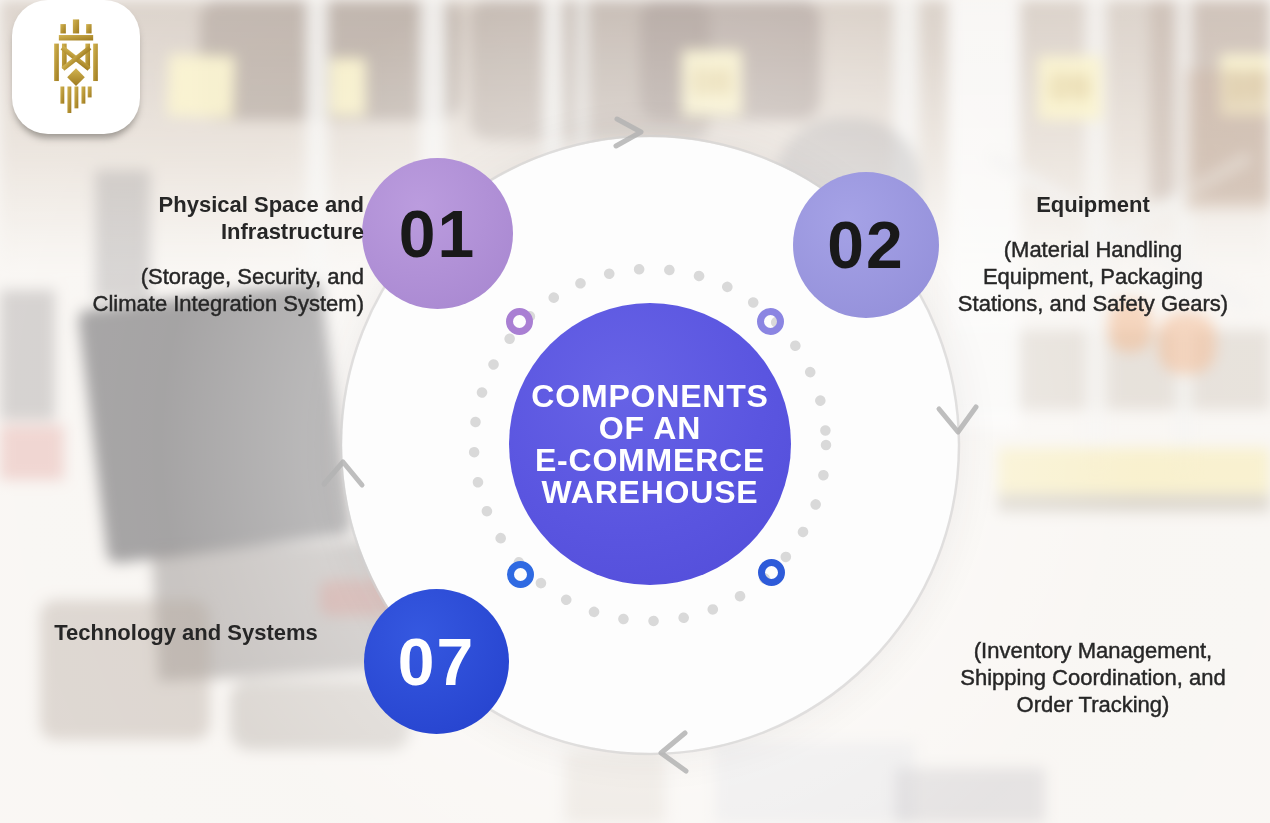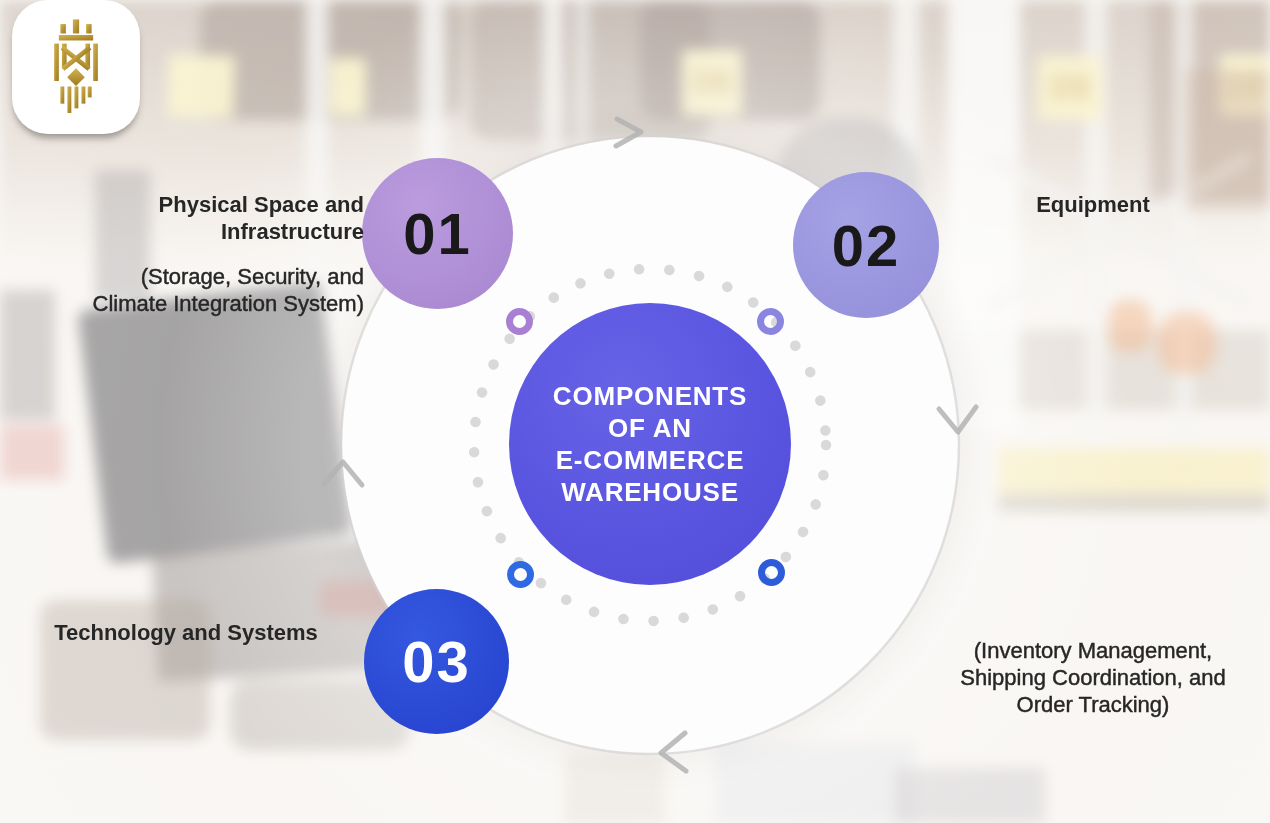"01" .num-circle { font-size: 58px -> 66px }
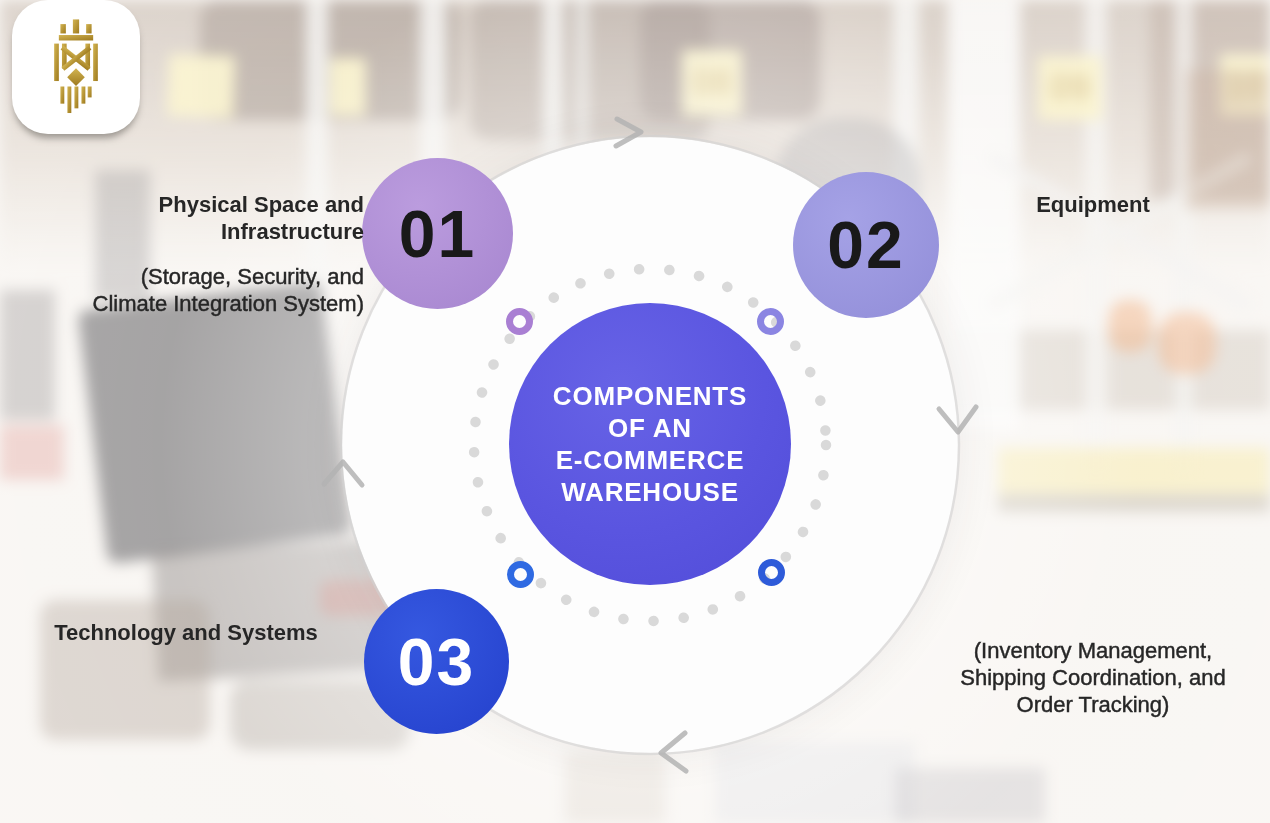"(Material Handling" div.s { html: none -> <div>(Material Handling Equipment, Packaging Stations, and Safety Gears)</div> }
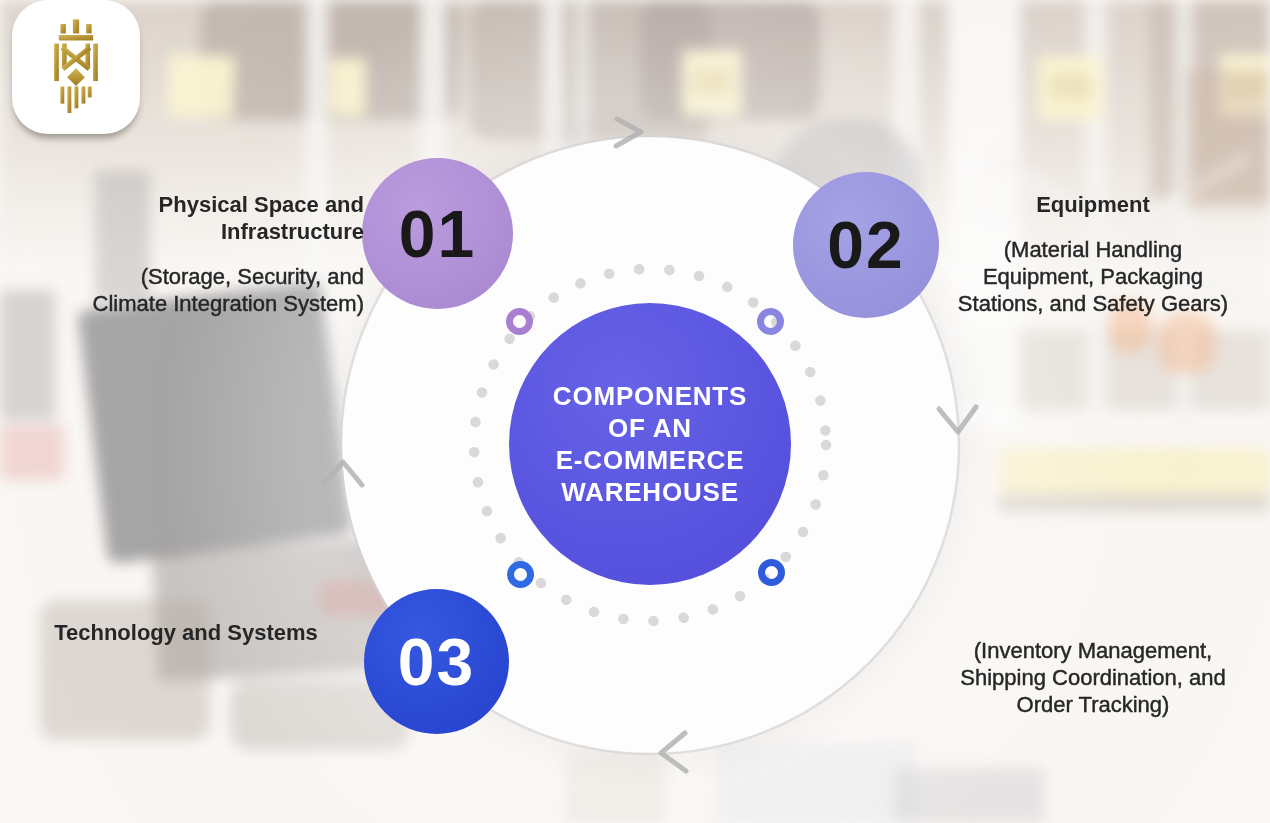"COMPONENTS" .center-text { font-size: 26px -> 32px }
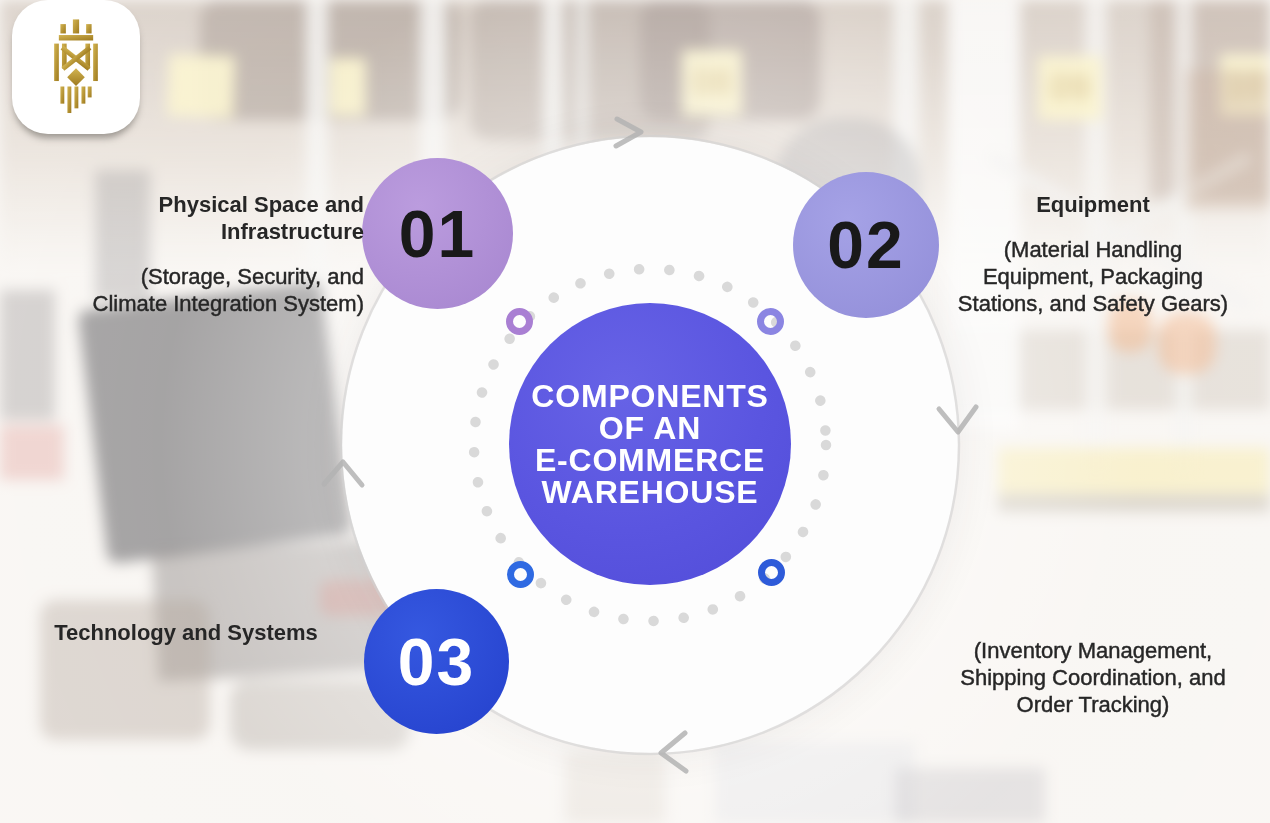"03" span { text: 03 -> 07 }
